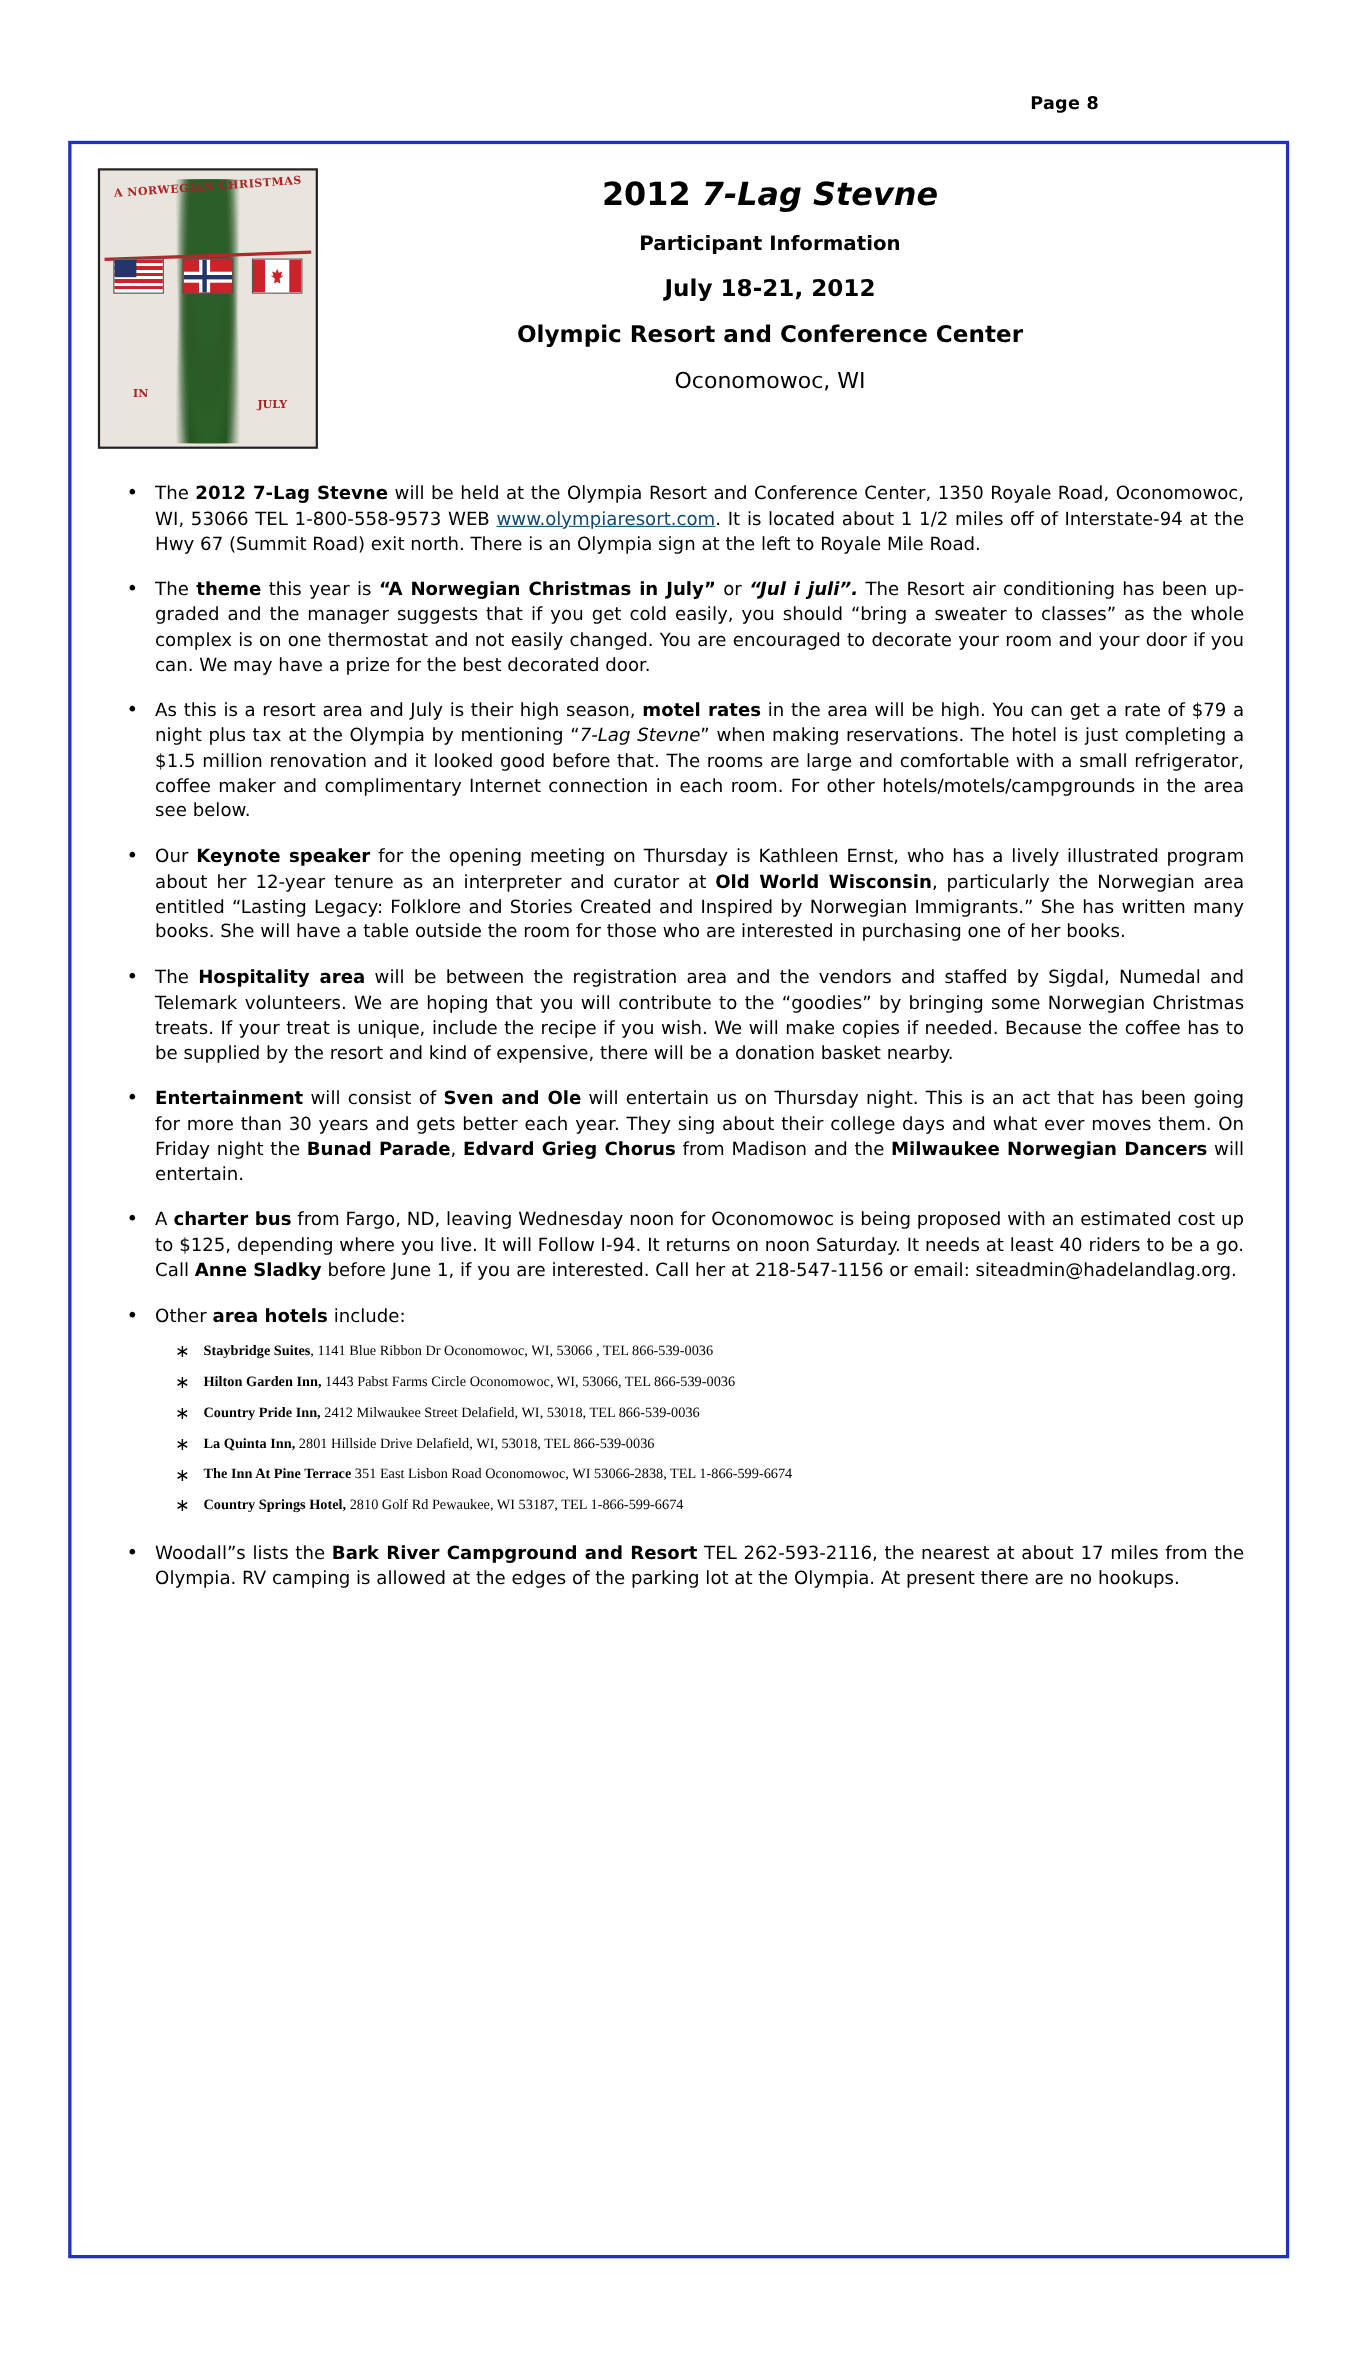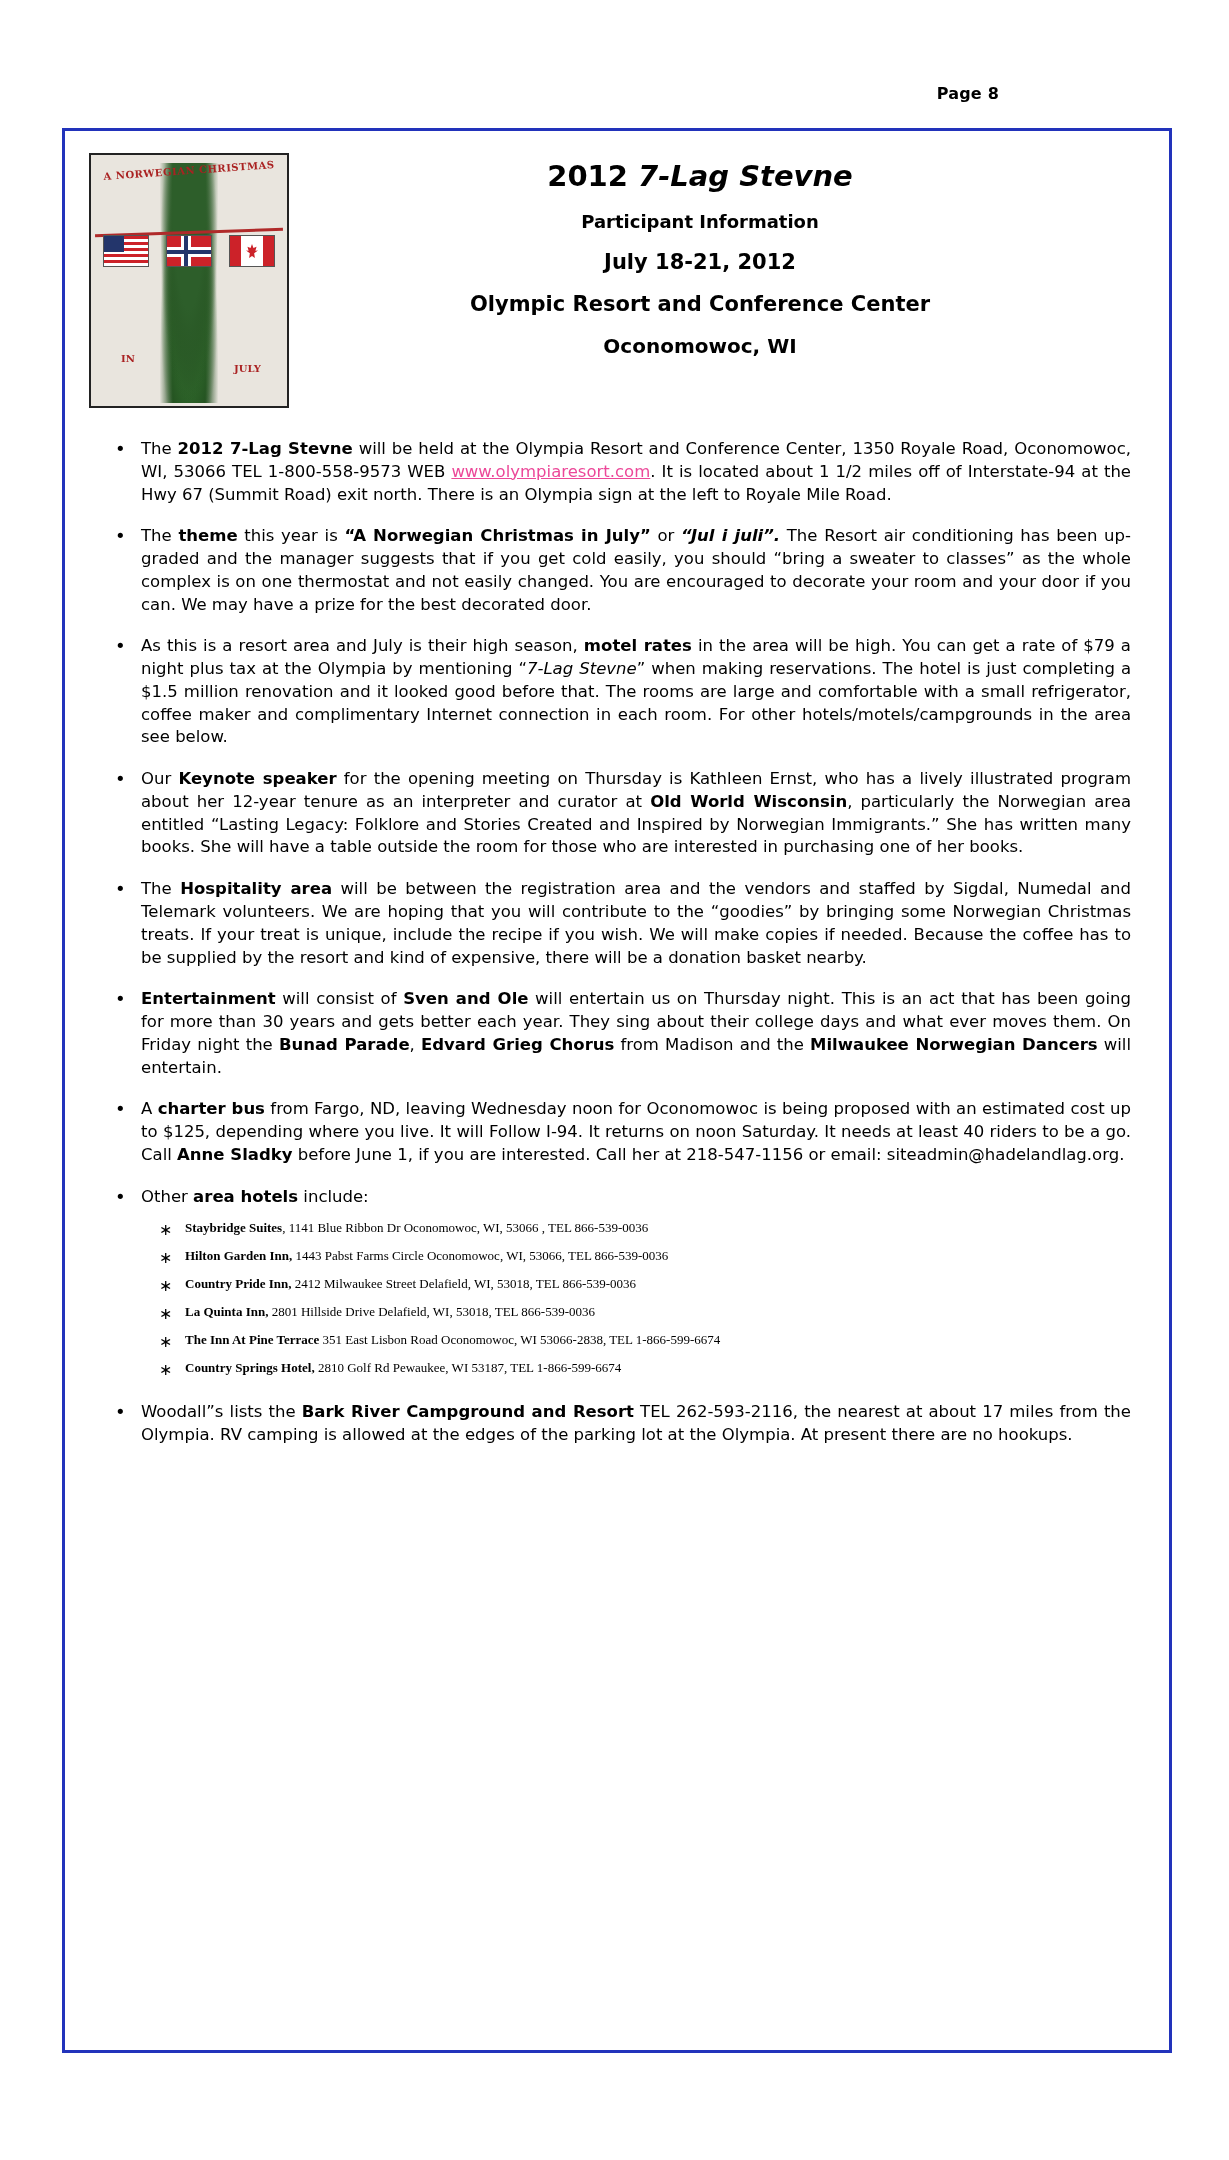"Oconomowoc, WI" .t5 { font-weight: bold -> normal }
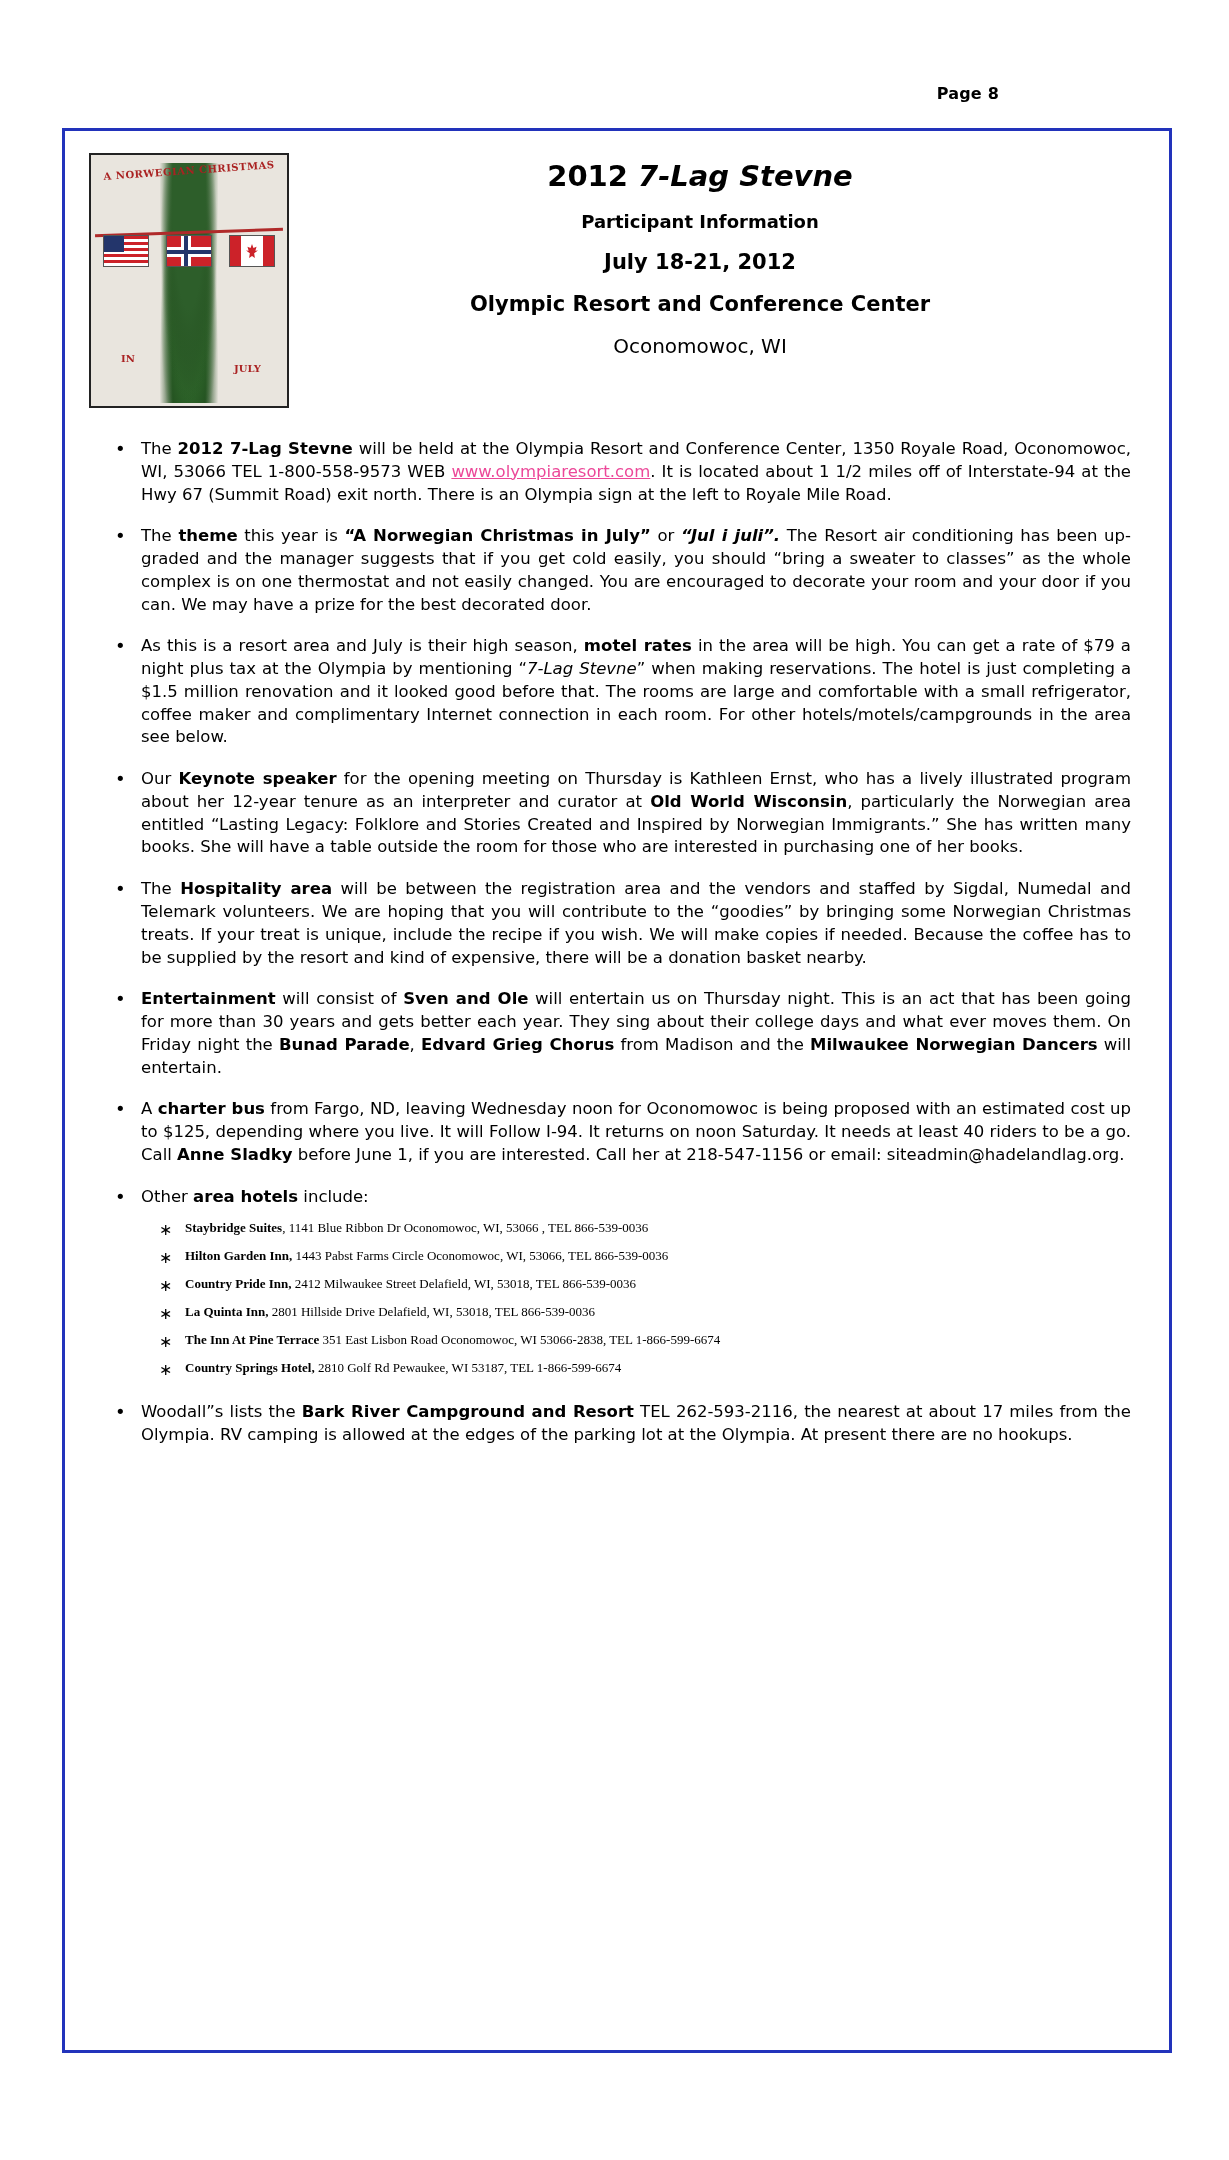"www.olympiaresort.com" a.link { color: #ec4899 -> #0c4a6e }
